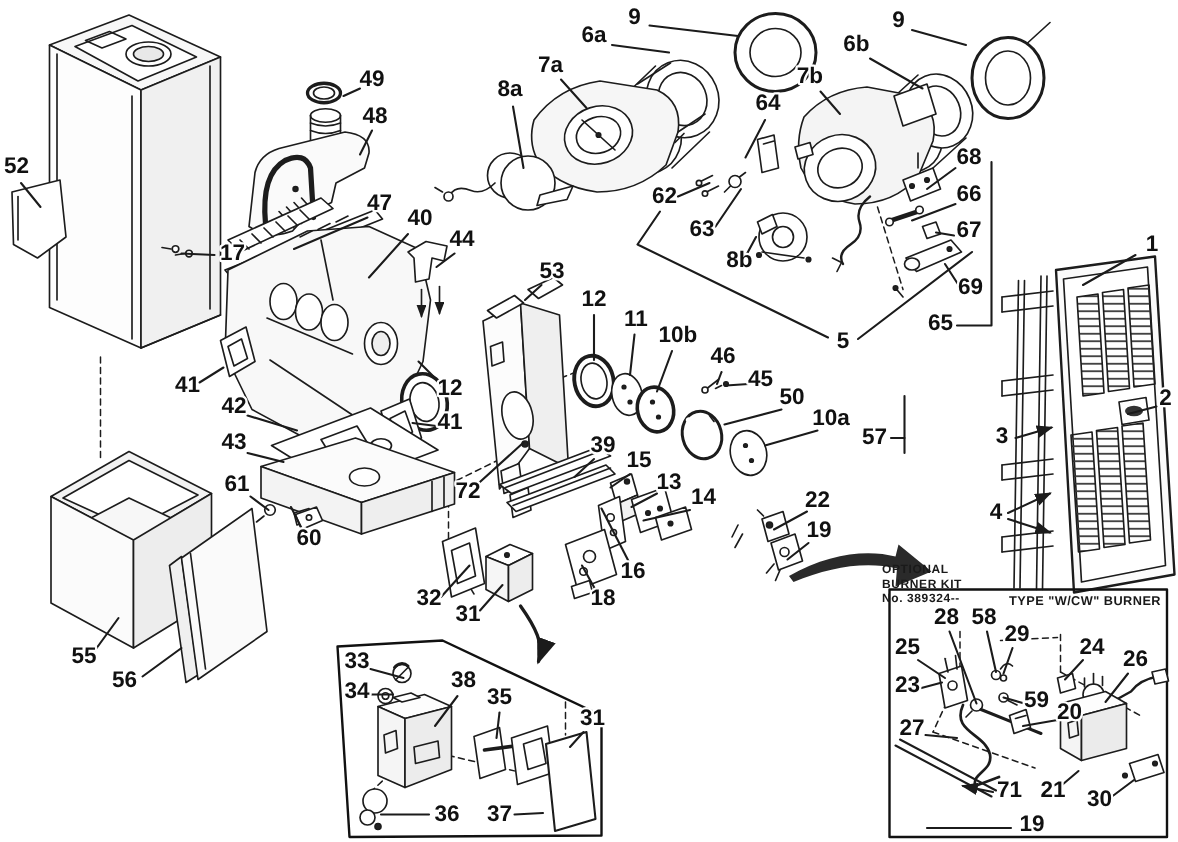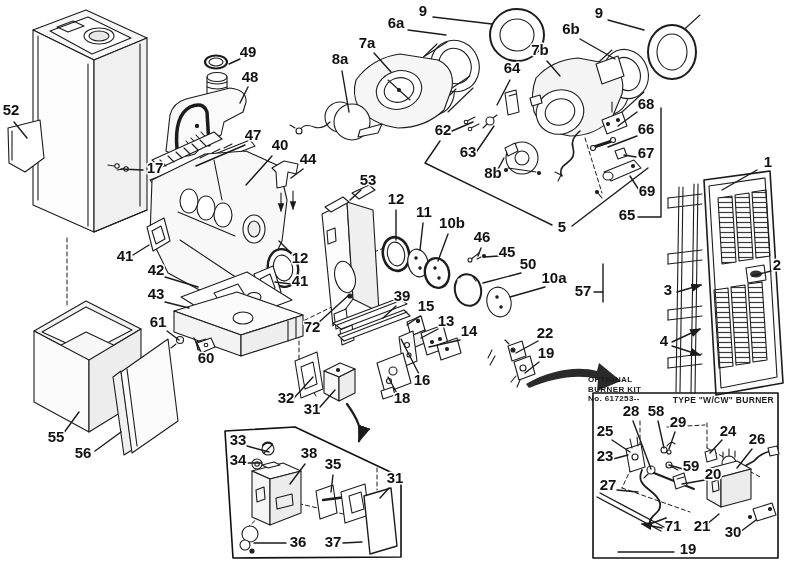"No. 617253--" div { text: 617253-- -> 389324-- }
